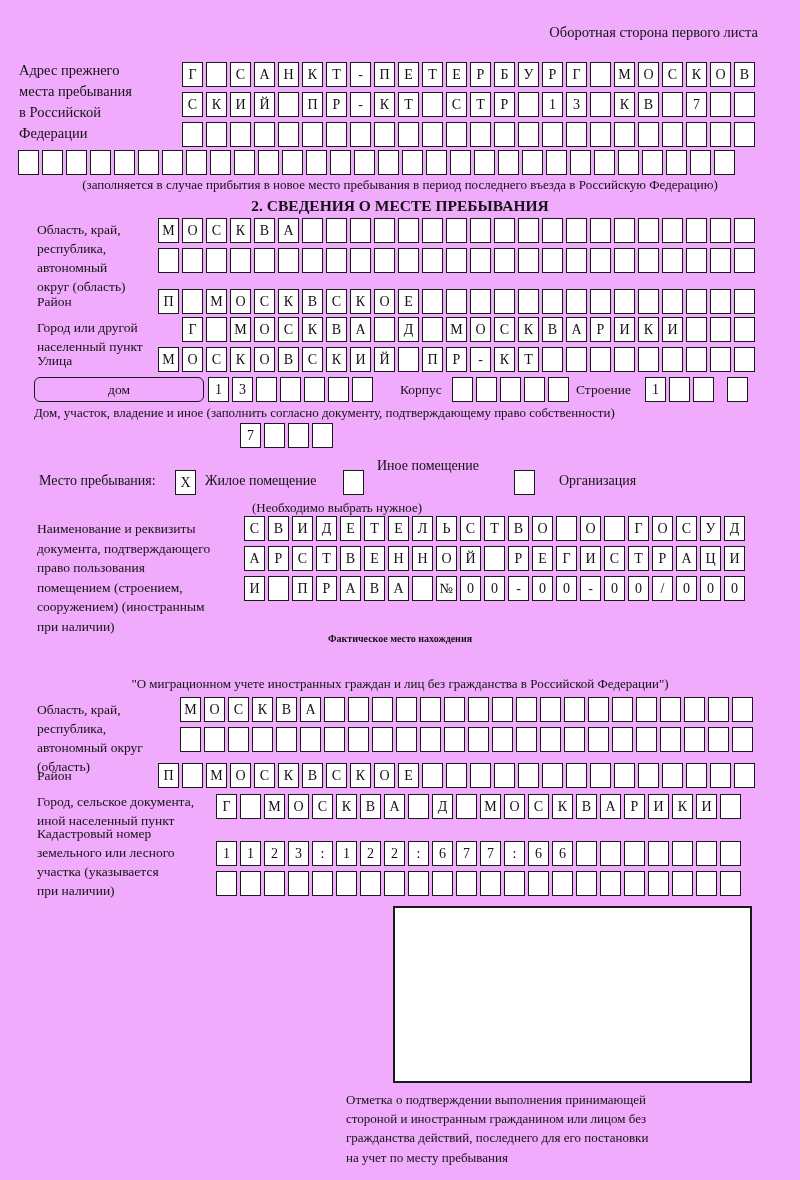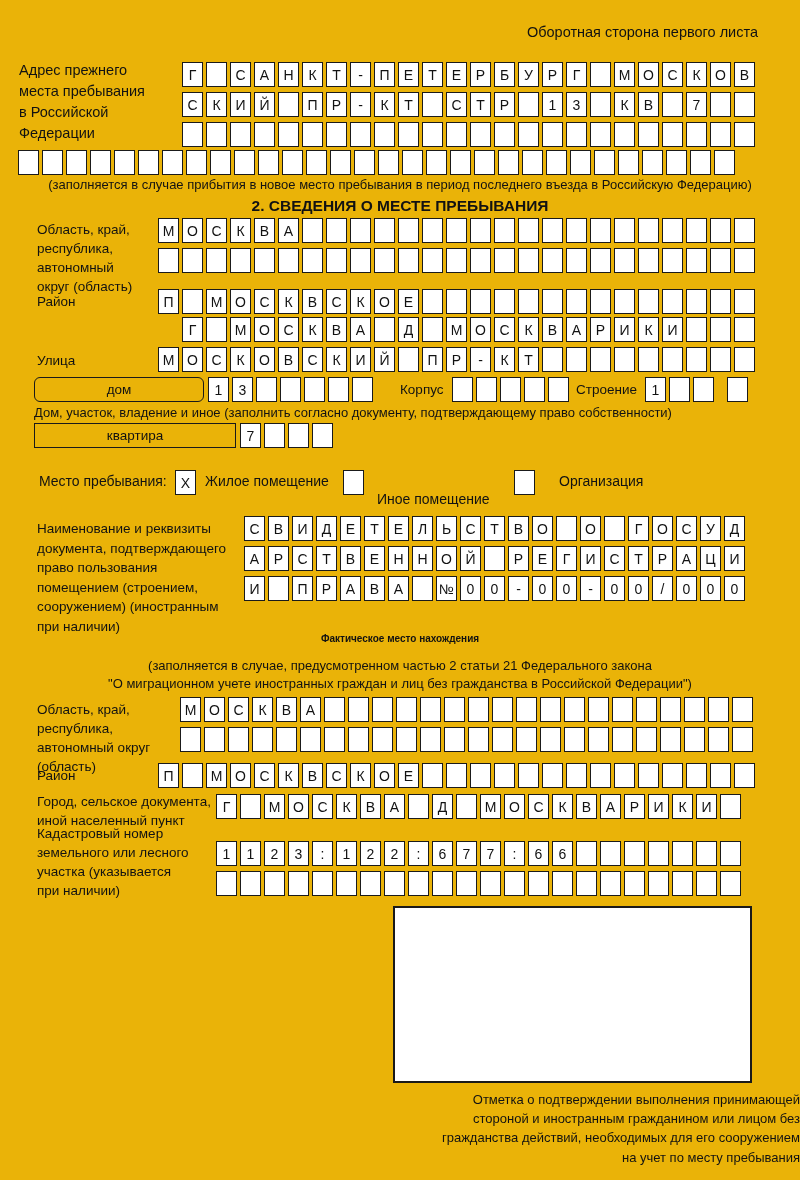"Оборотная сторона первого листа" .page { background: #eab308 -> #f0abfc; font-family: Liberation Sans, sans-serif -> Liberation Serif, serif }
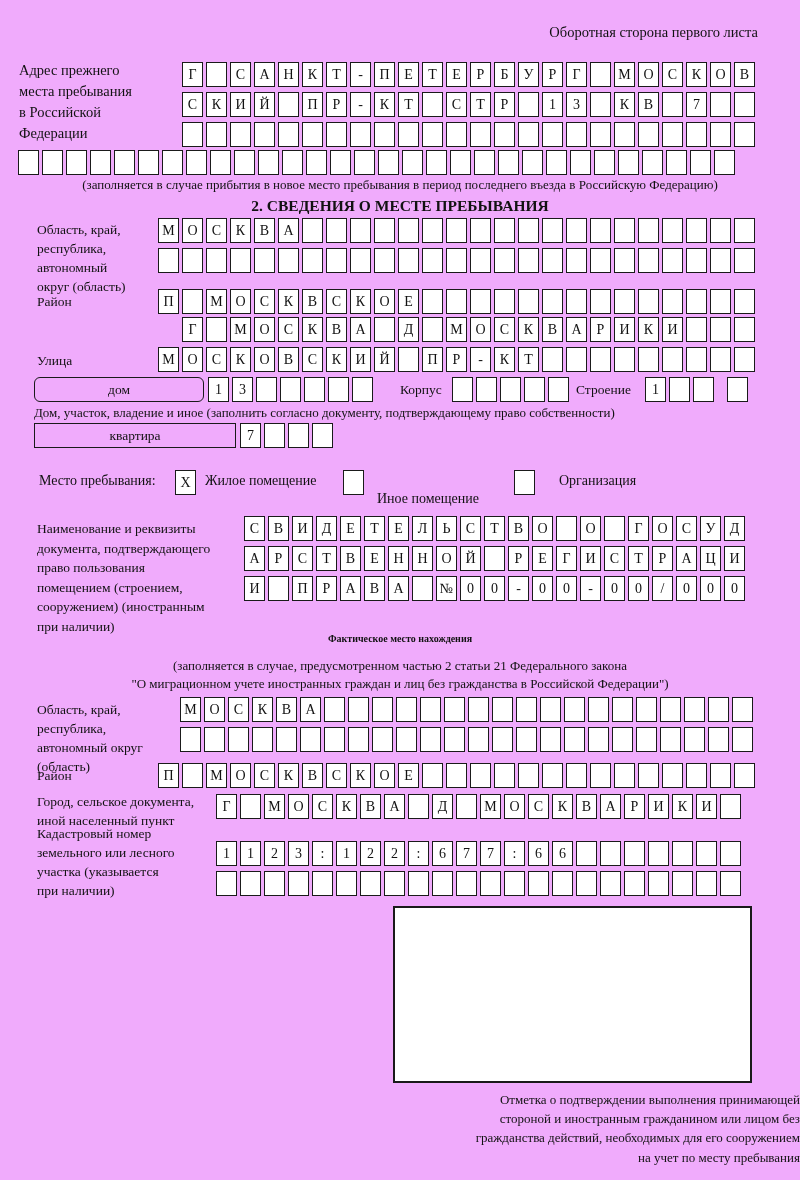"Город или другой" div.abs { html: none -> <div> <div>Город или другой</div> <div>населенный пункт</div> </div> }
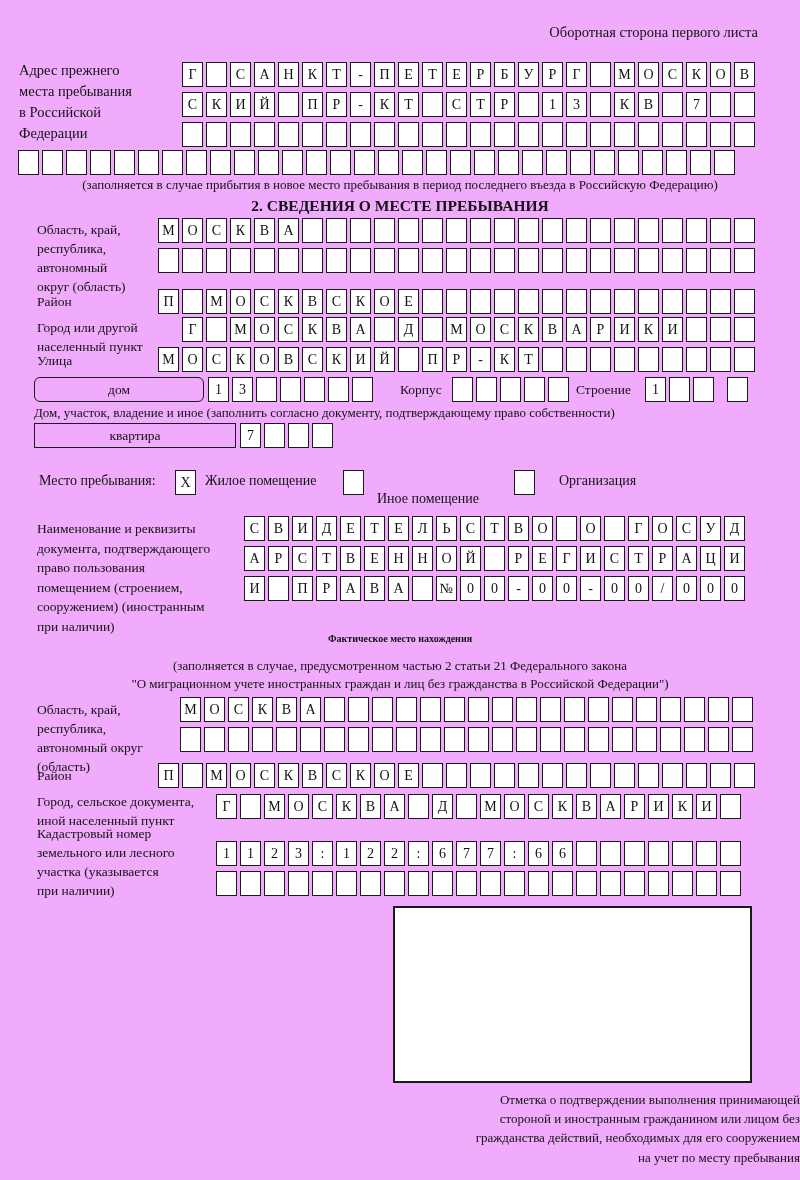"квартира" div.abs { html: <div>квартира</div> -> none }
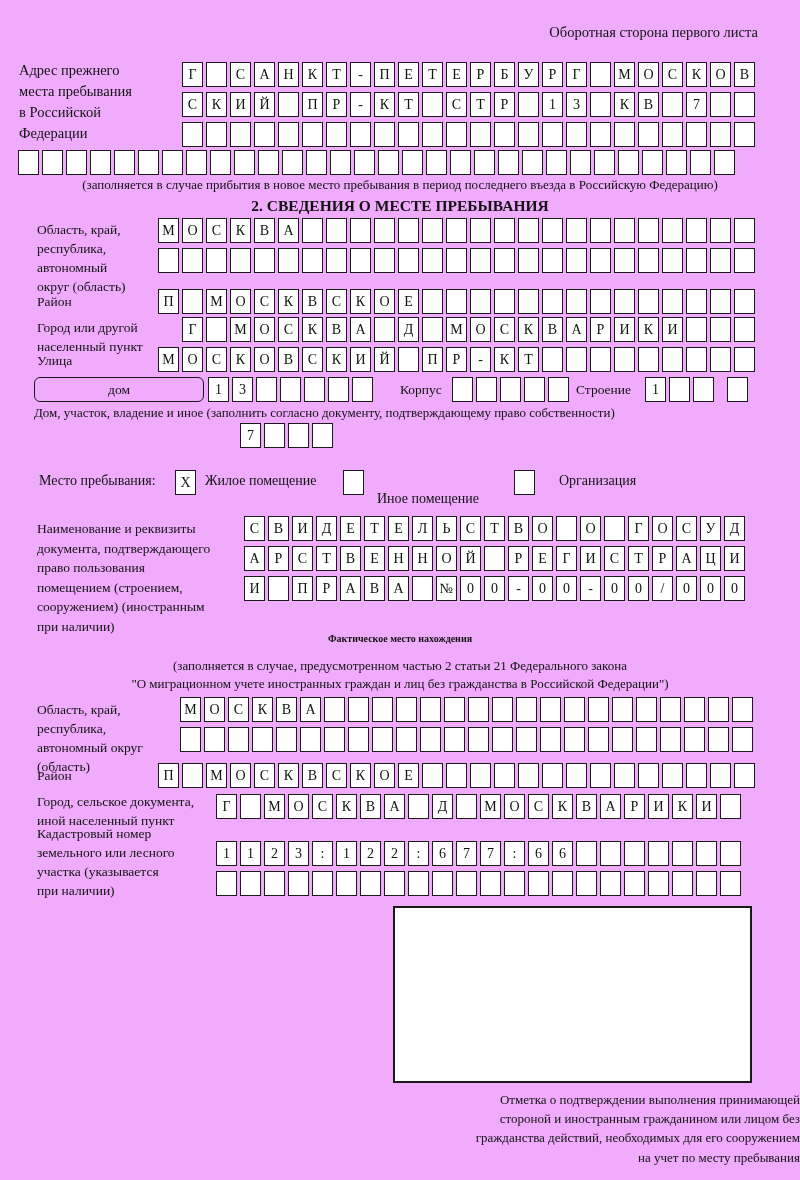"Иное помещение" div.abs { top: 491px -> 458px }
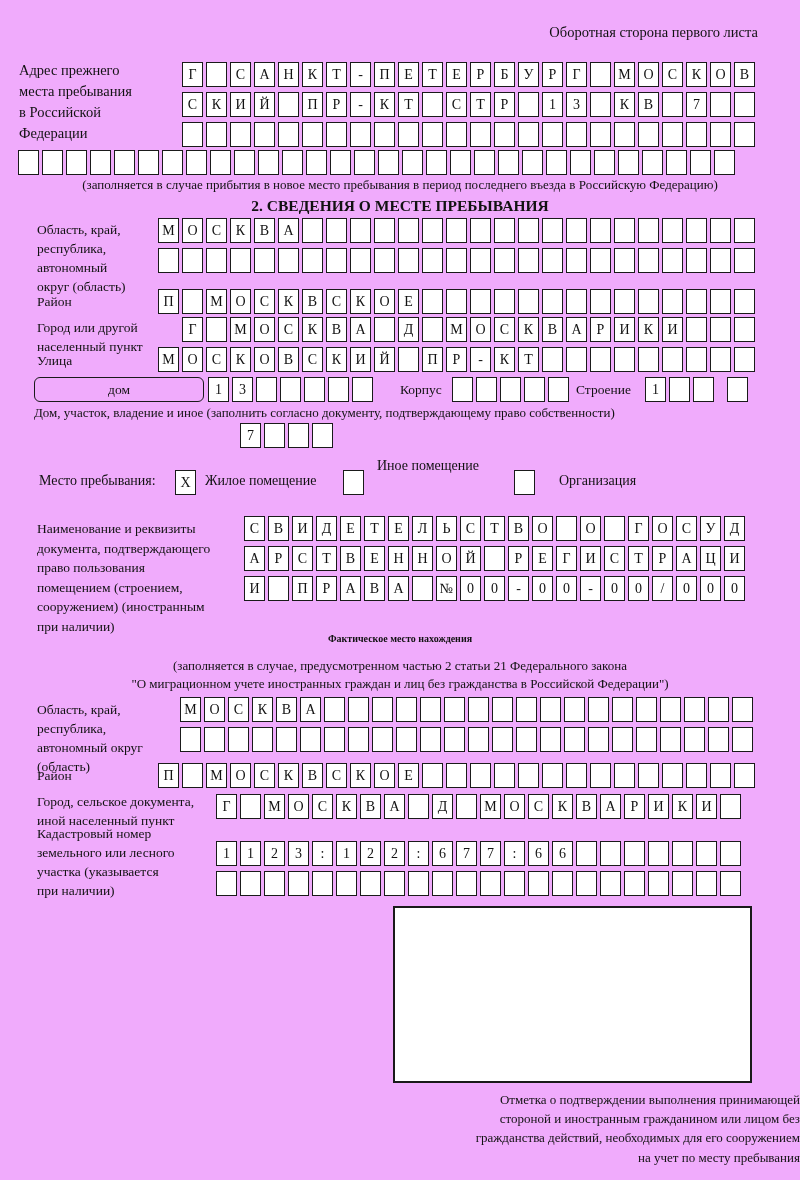"(Необходимо выбрать нужное)" div.abs { html: none -> <div>(Необходимо выбрать нужное)</div> }
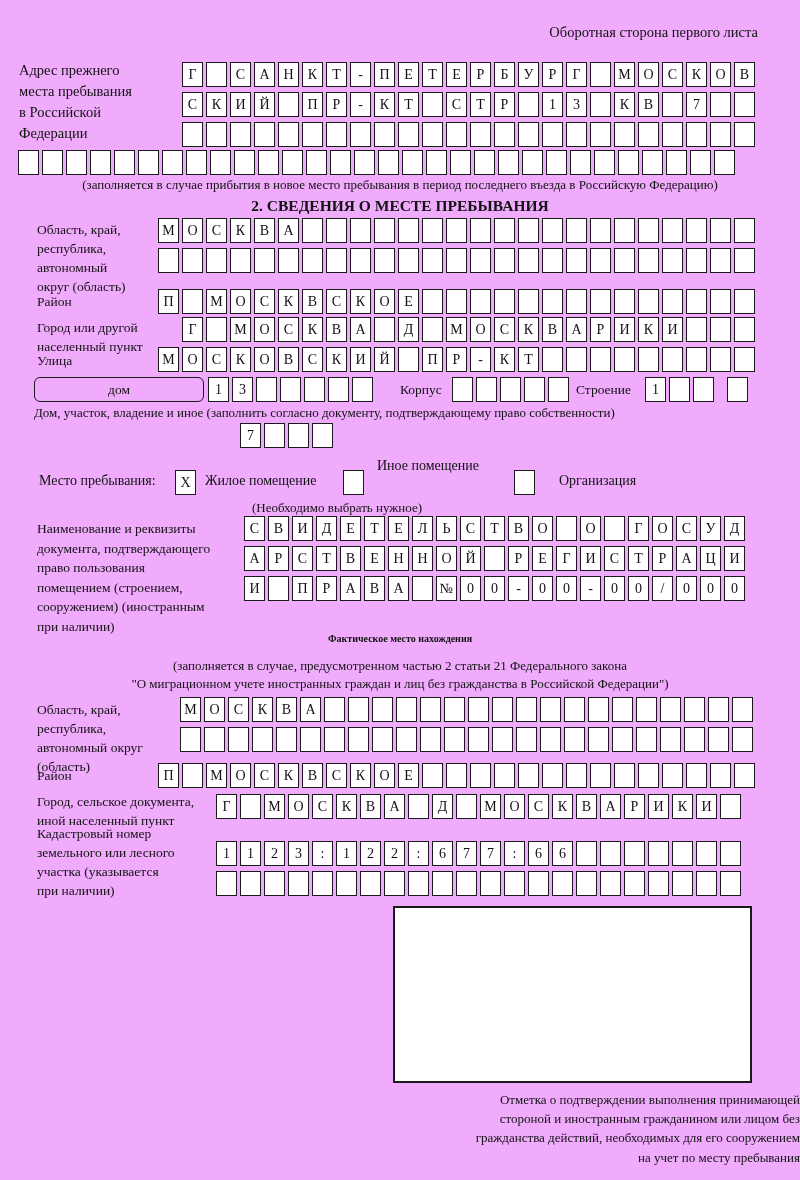"(заполняется в случае, предусмотренном" div.abs { html: <div>(заполняется в случае, предусмотренном частью 2 статьи 21 Федерального закона</div> -> none }
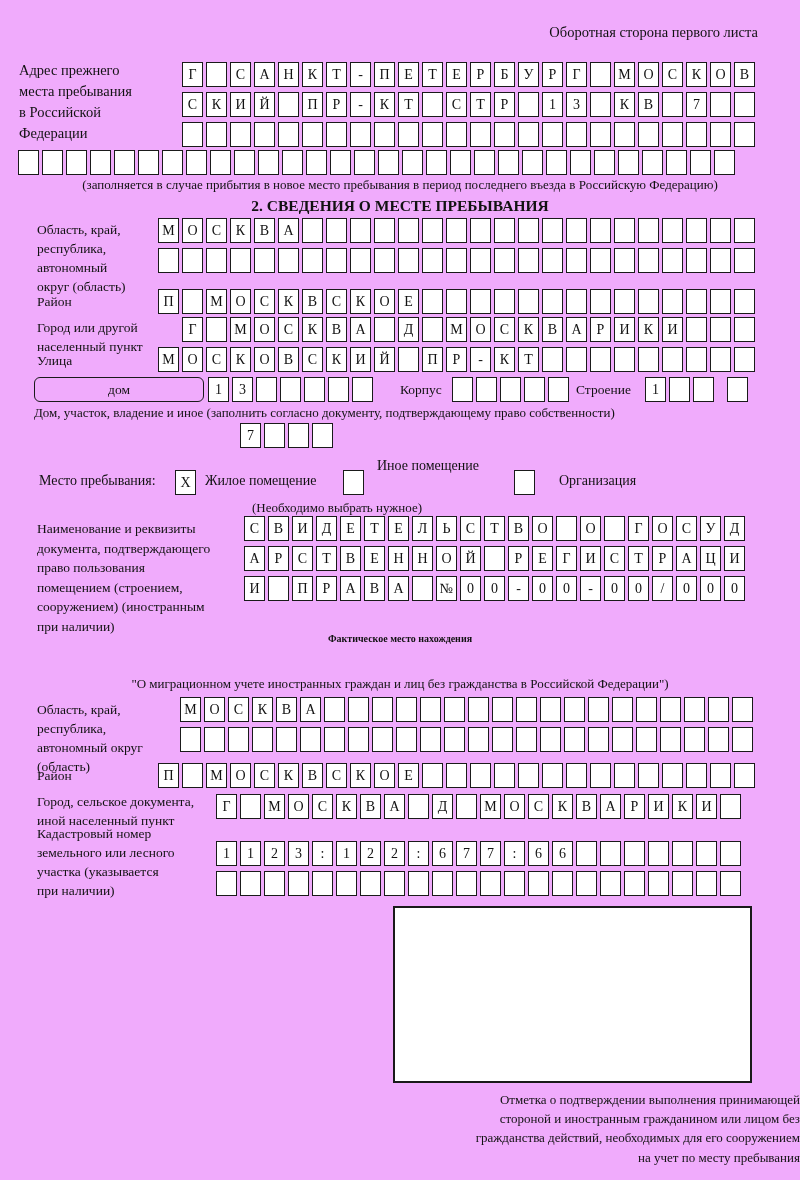"Отметка о подтверждении выполнения" .caption { text-align: right -> left }
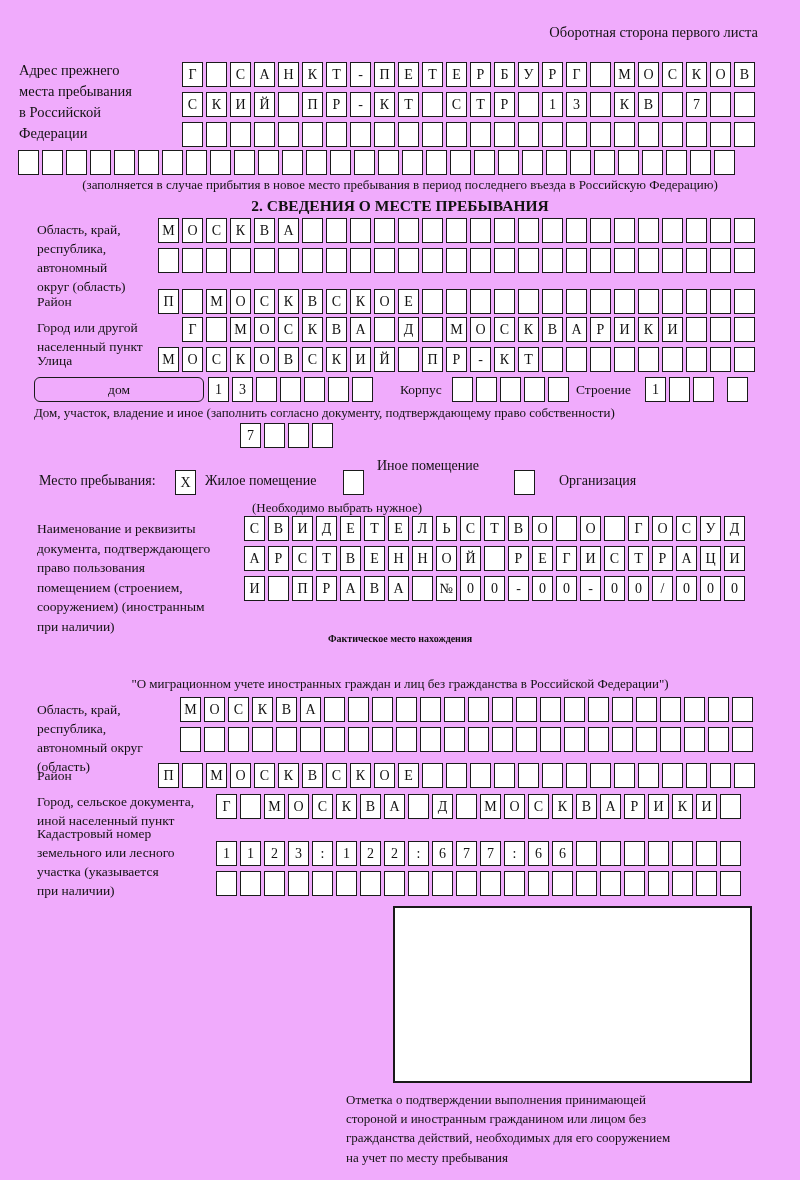"гражданства действий, необходимых для" div { text: необходимых для его сооружением -> последнего для его постановки }
